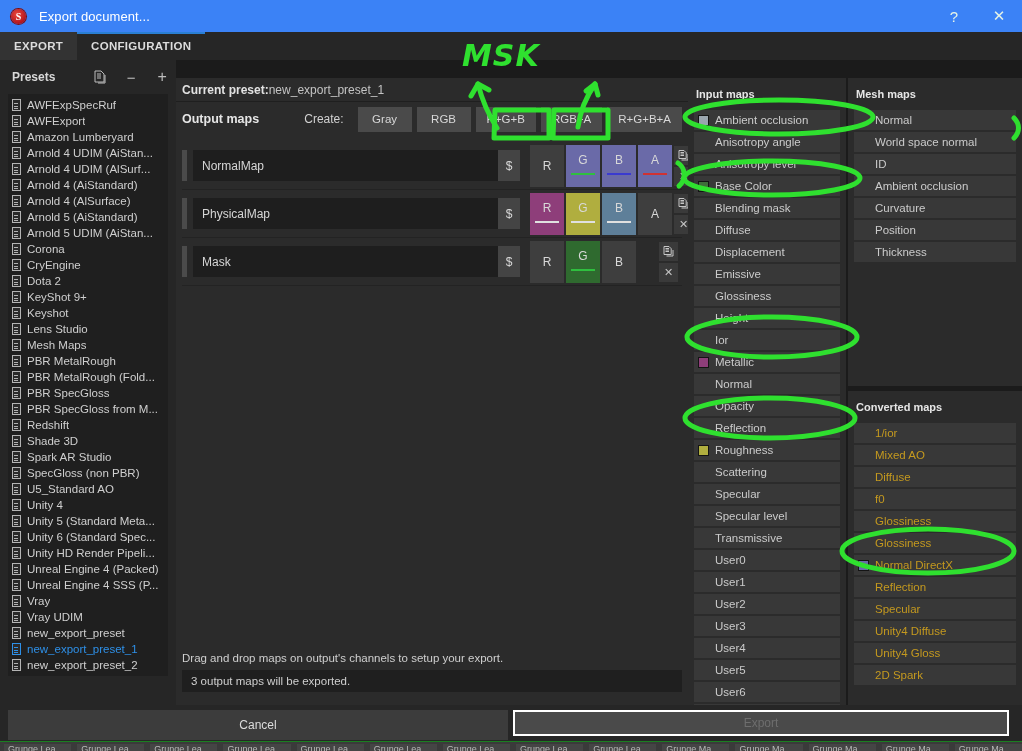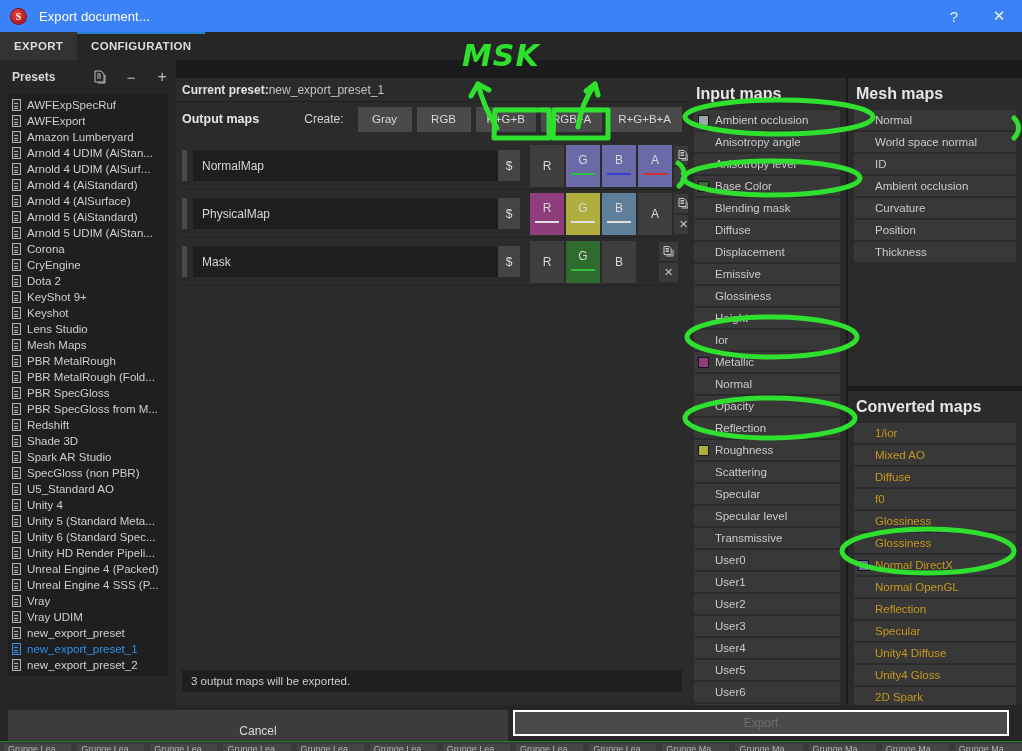"Input maps" .col-title { font-size: 16px -> 11px }
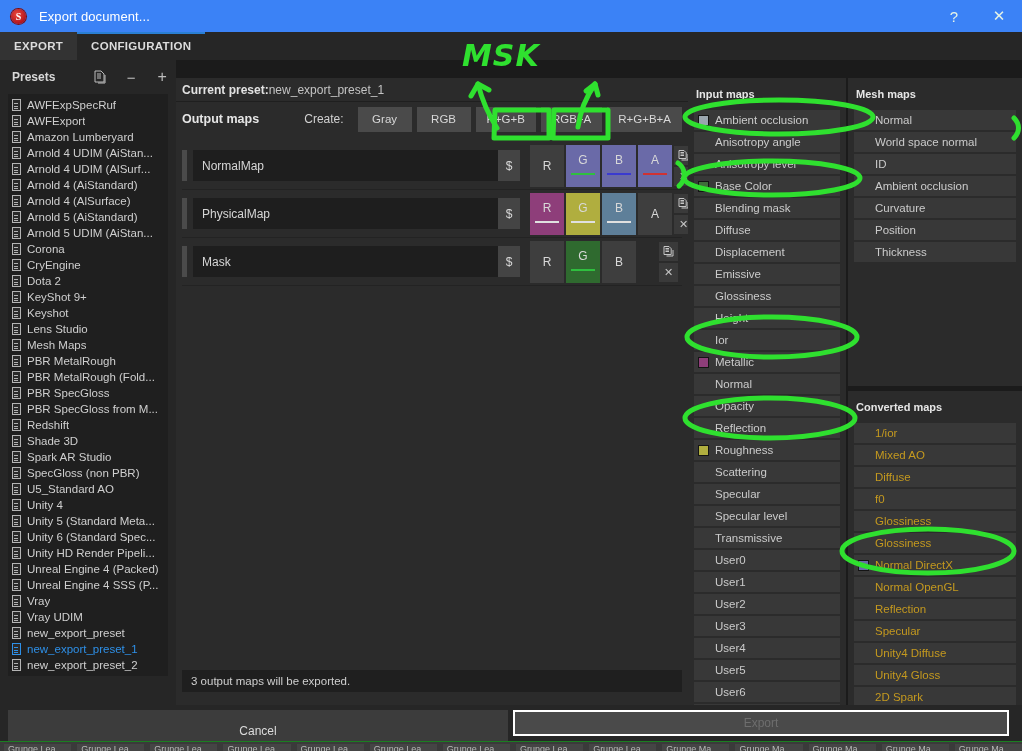"Normal OpenGL" div.map-item { html: <div> <div></div> <span>Normal OpenGL</span> </div> -> none }
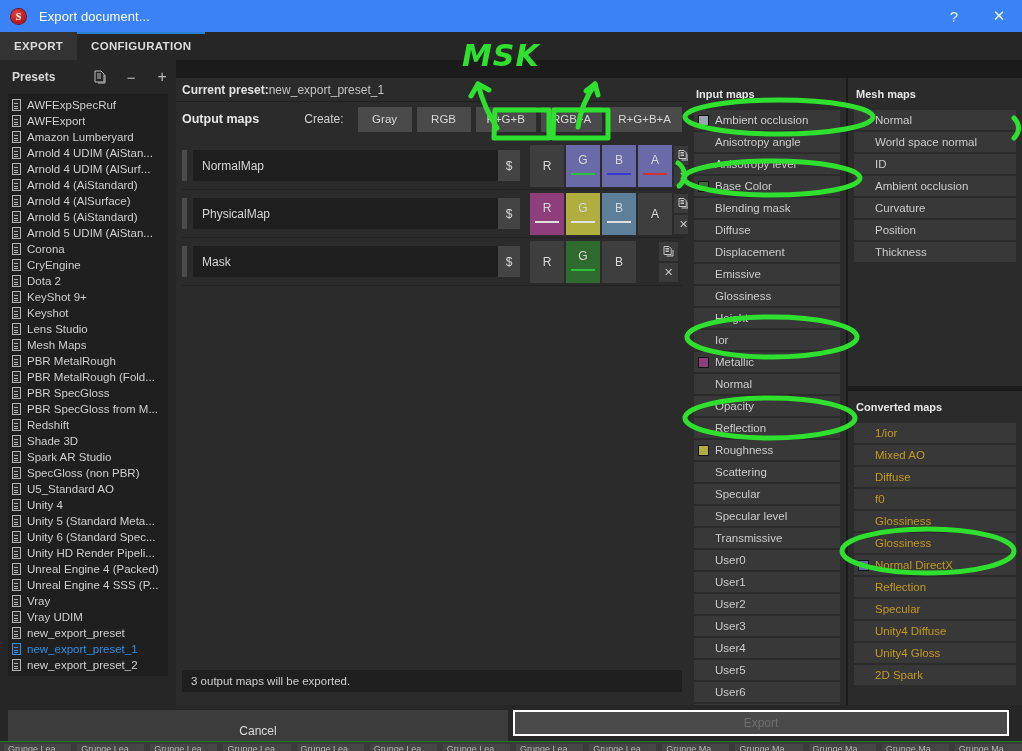"Drag and drop maps on" div { html: none -> <div>Drag and drop maps on output's channels to setup your export.</div> }
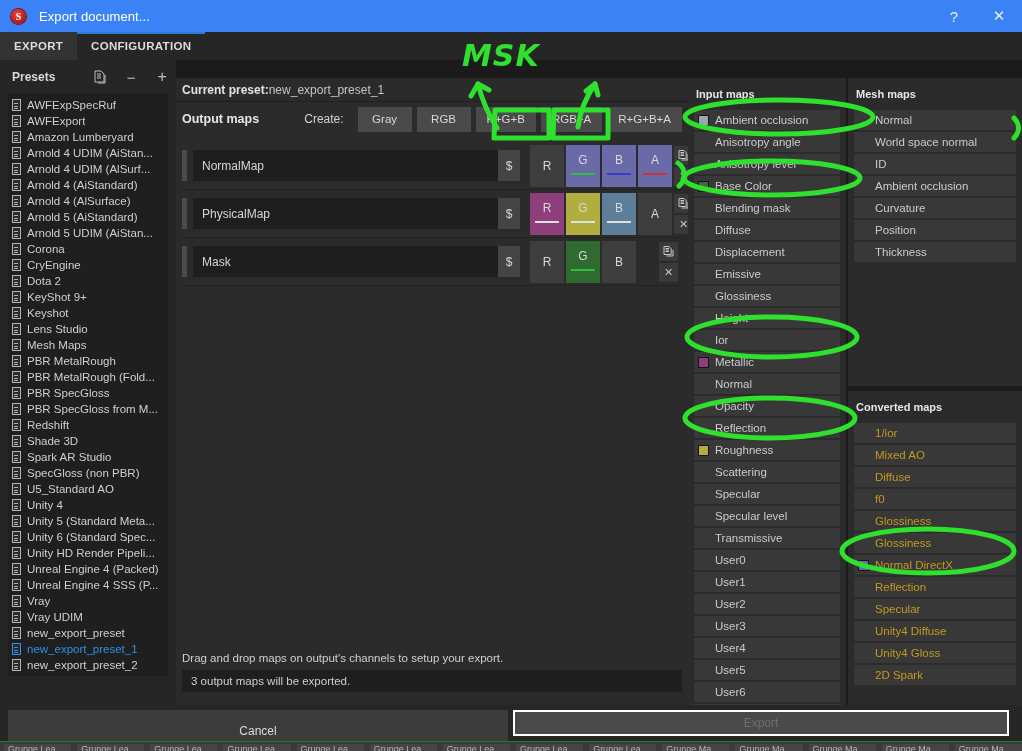"Cancel" #cancel-btn { height: 42px -> 30px }
